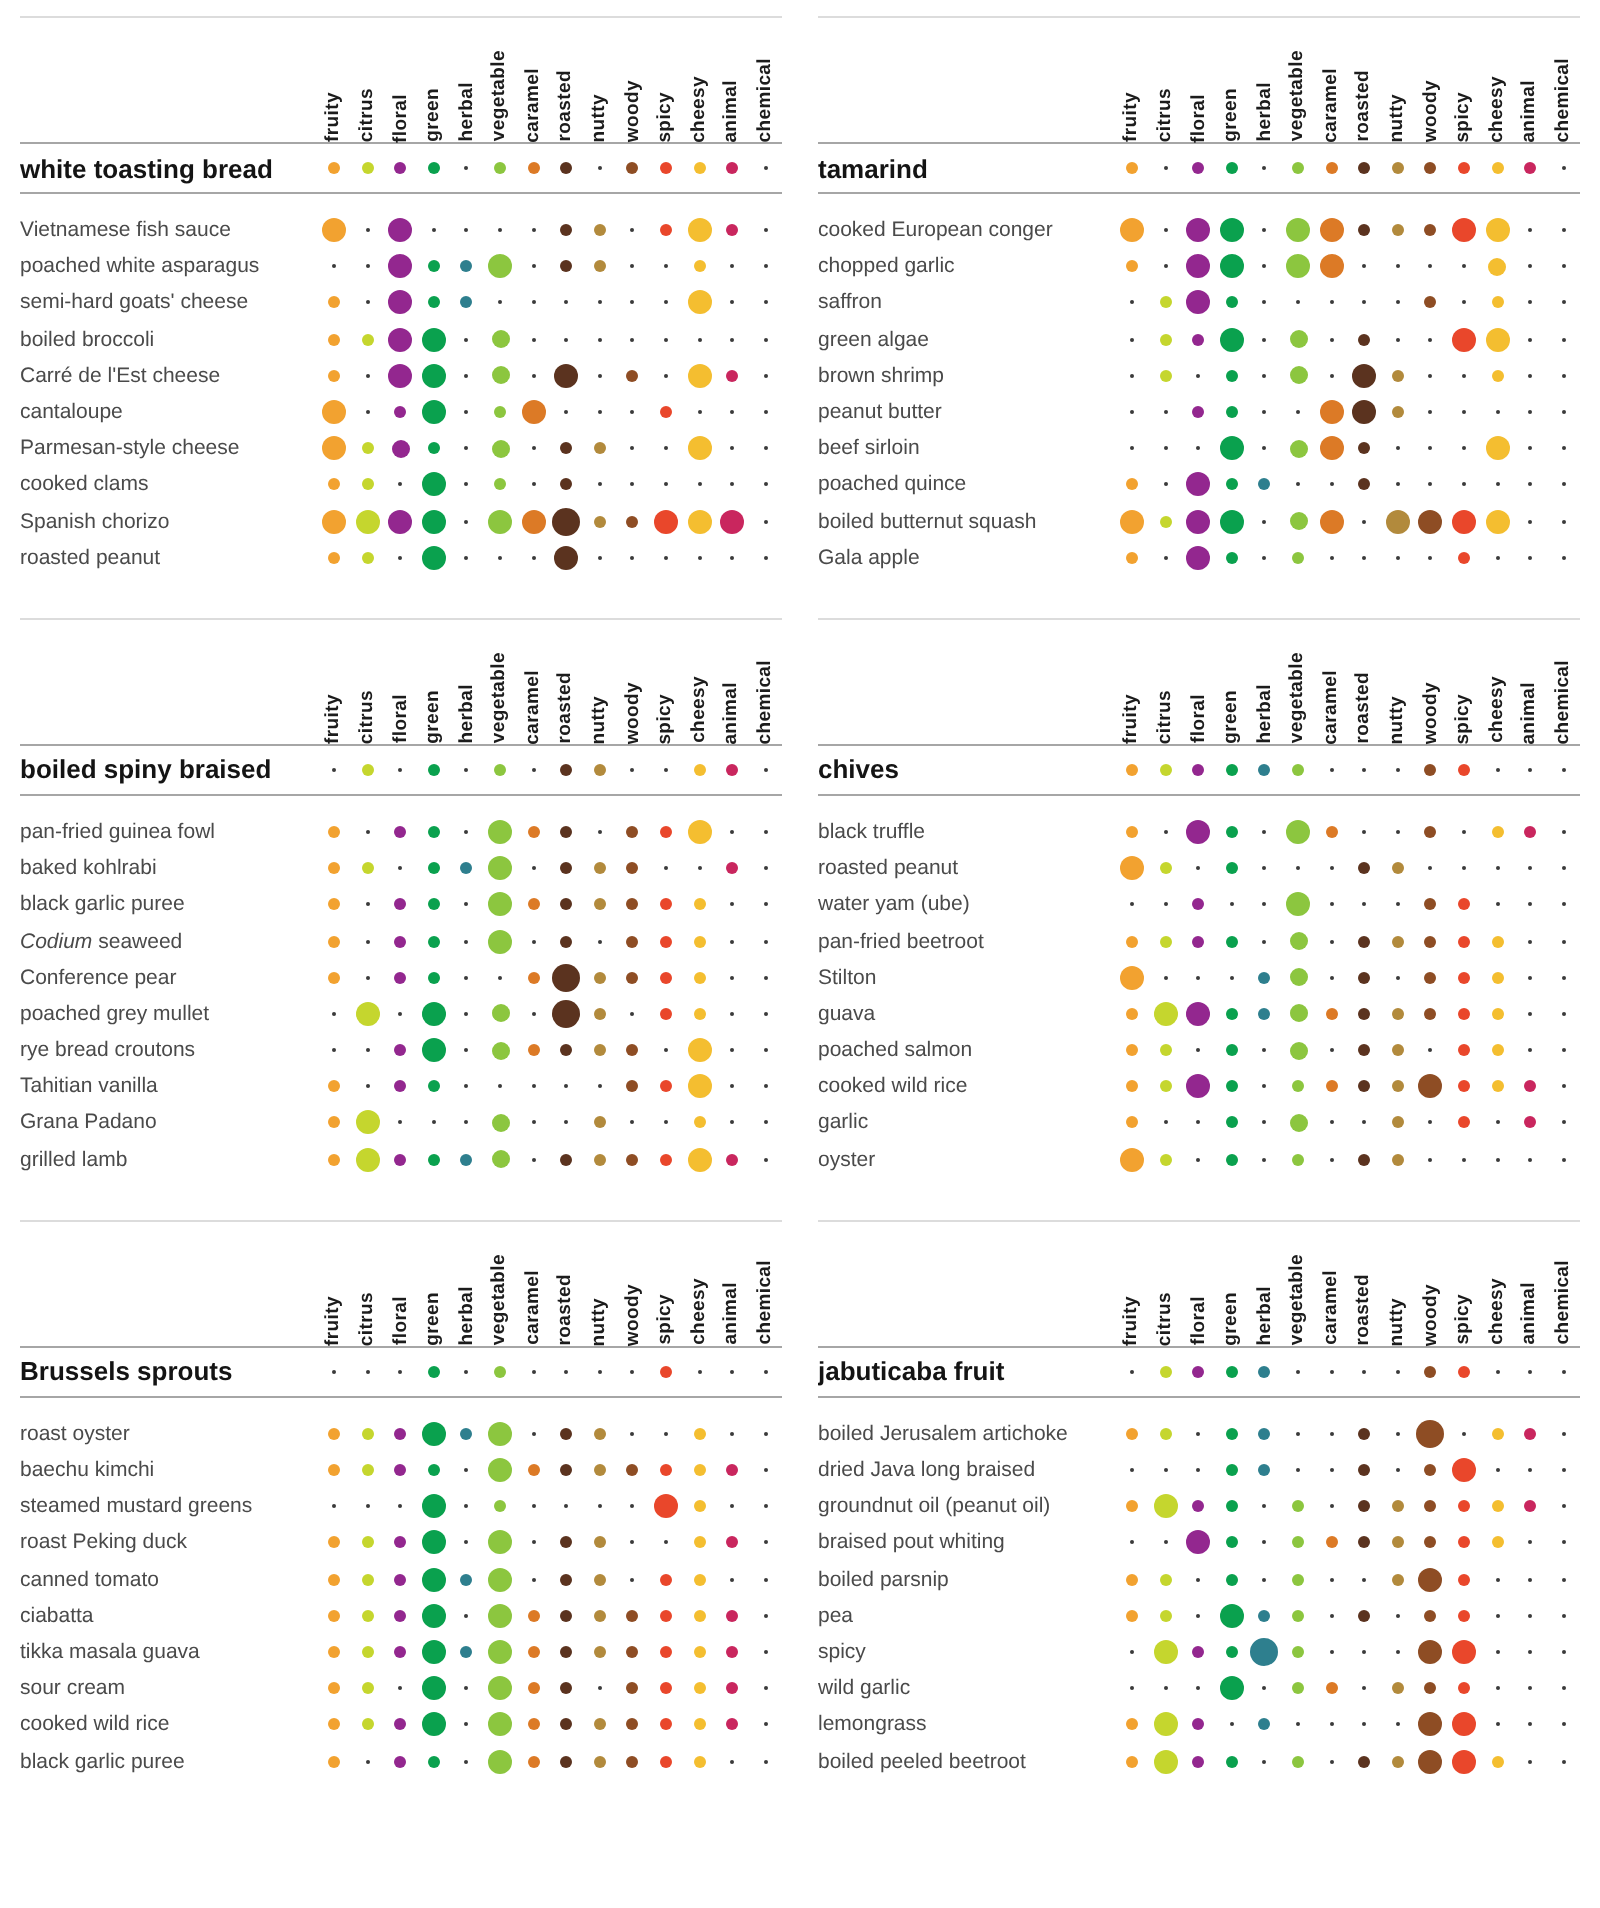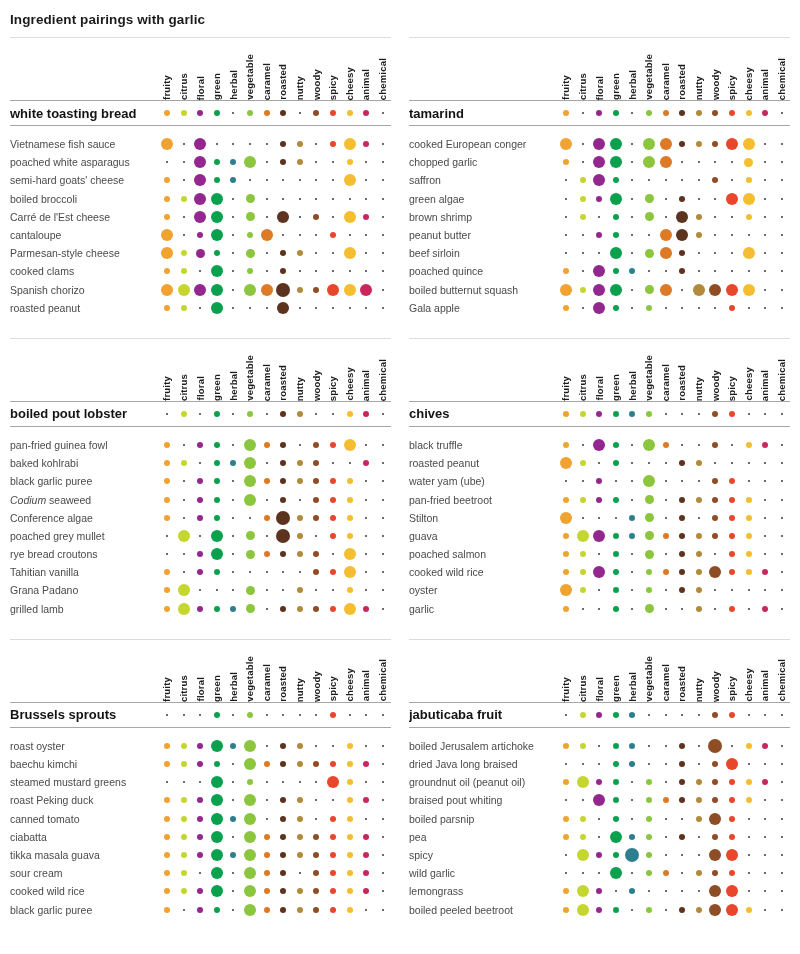"Ingredient pairings with garlic" div.title { html: <div>Ingredient pairings with garlic</div> -> none }
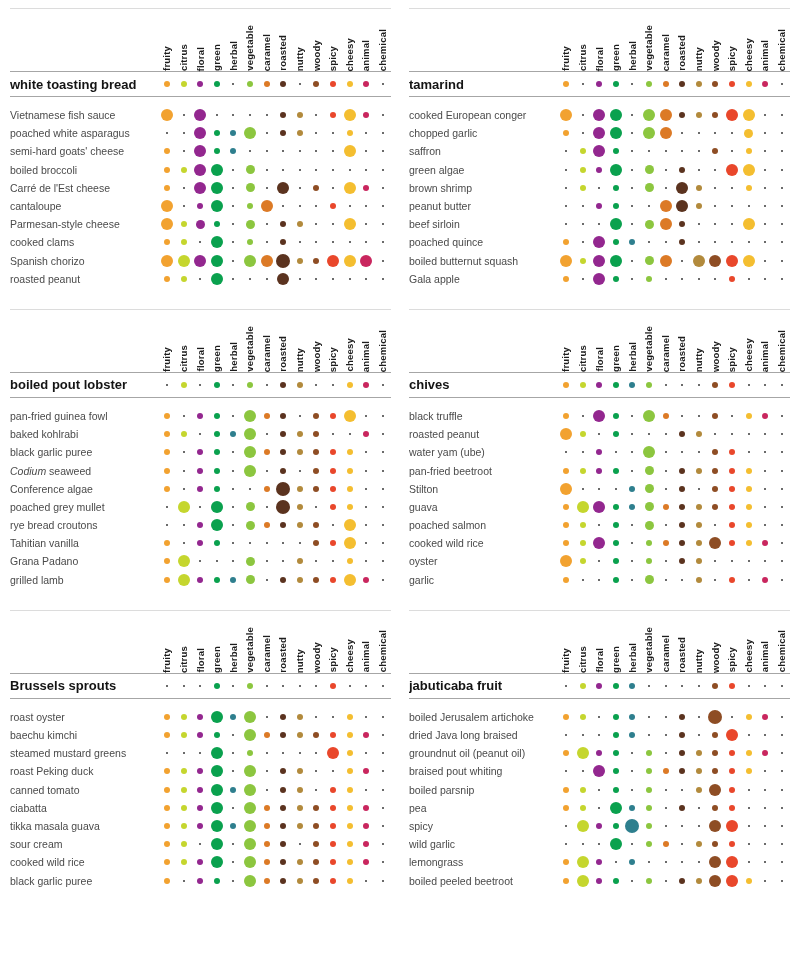"boiled pout lobster" span.name { text: pout lobster -> spiny braised }
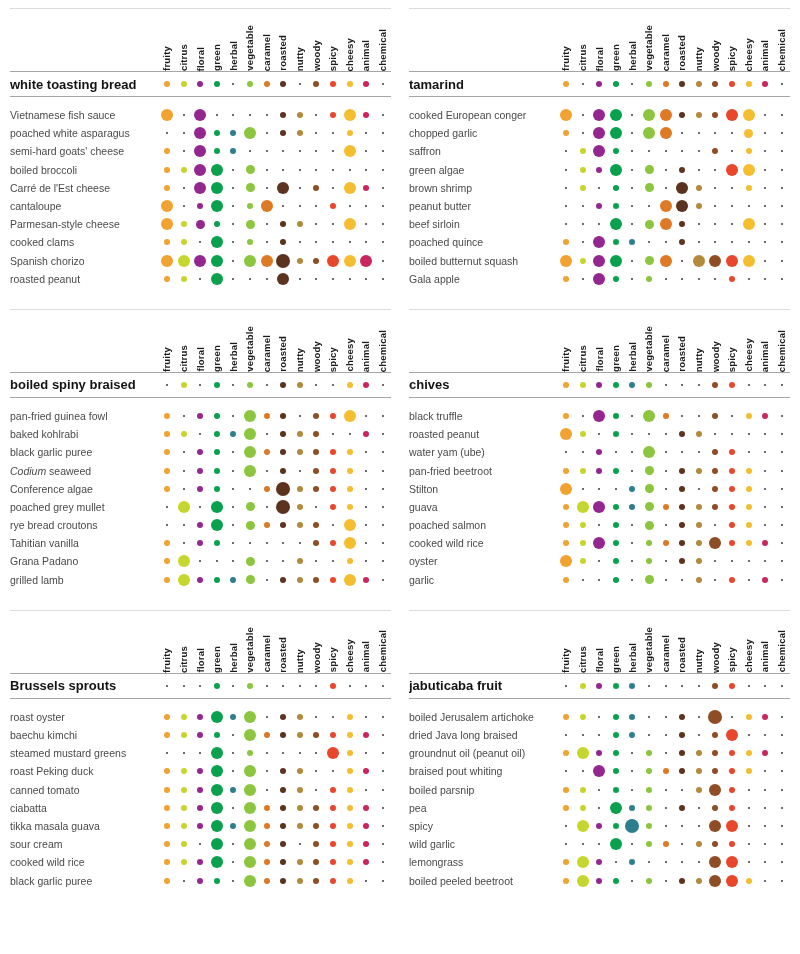"Conference algae" span.label { text: algae -> pear }
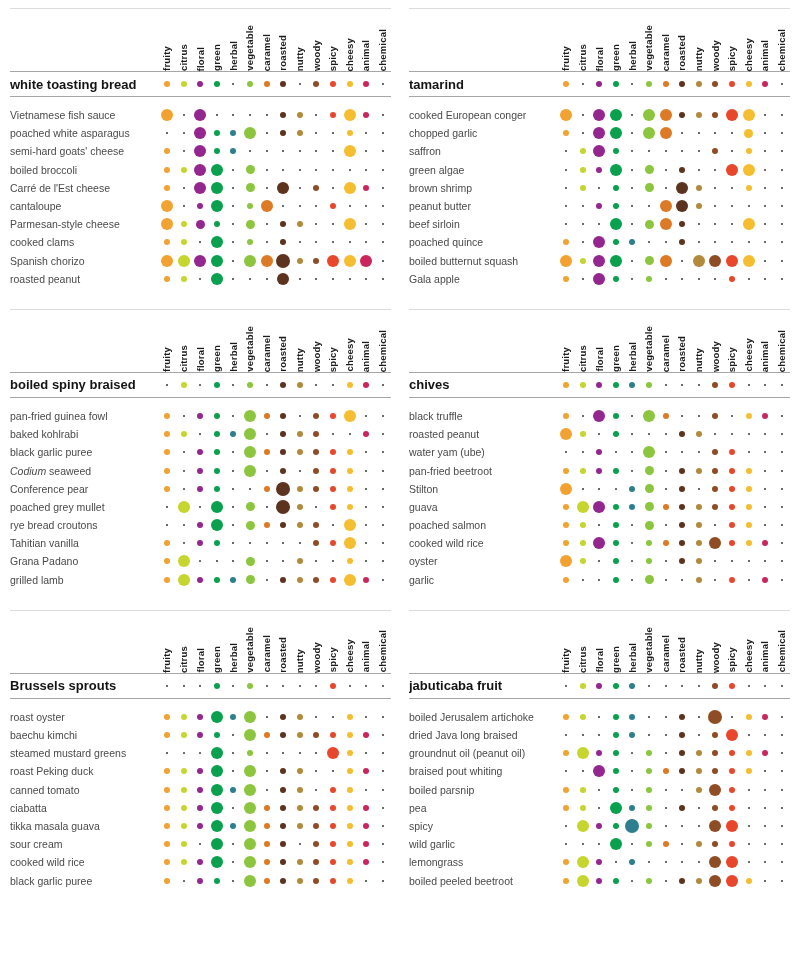"oyster" div.row { order: before "garlic" -> after "garlic" }
